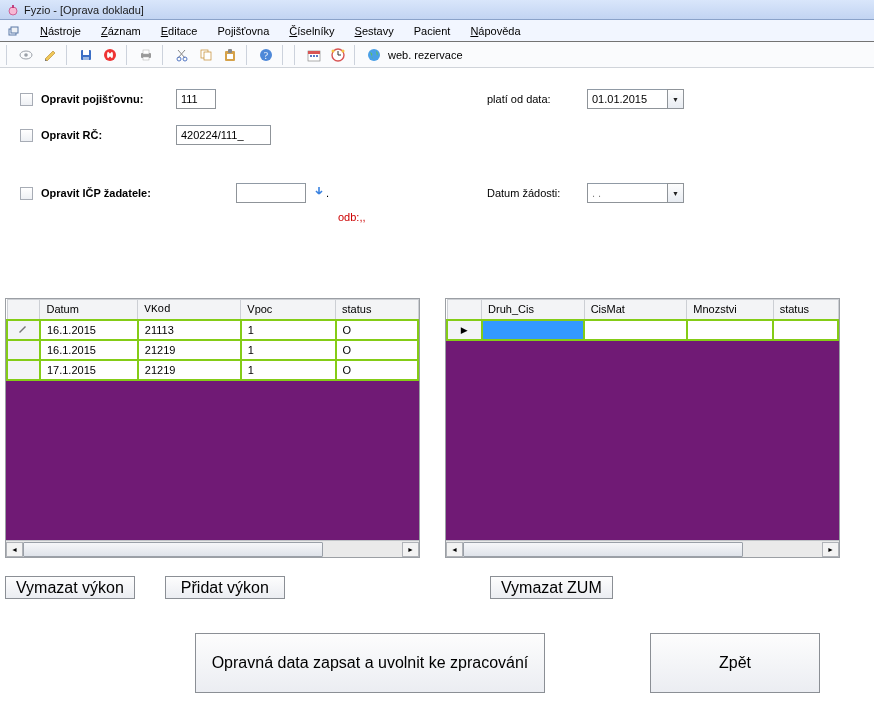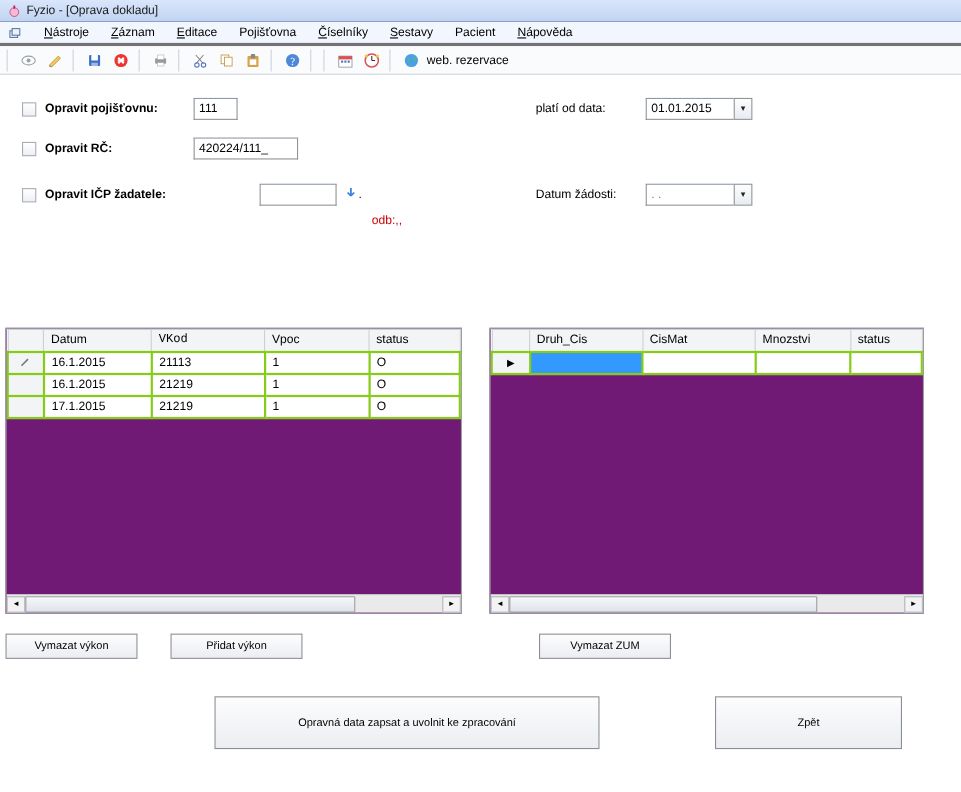"Nástroje" .menubar { border-bottom: 3px solid #737373 -> 1px solid #737373 }
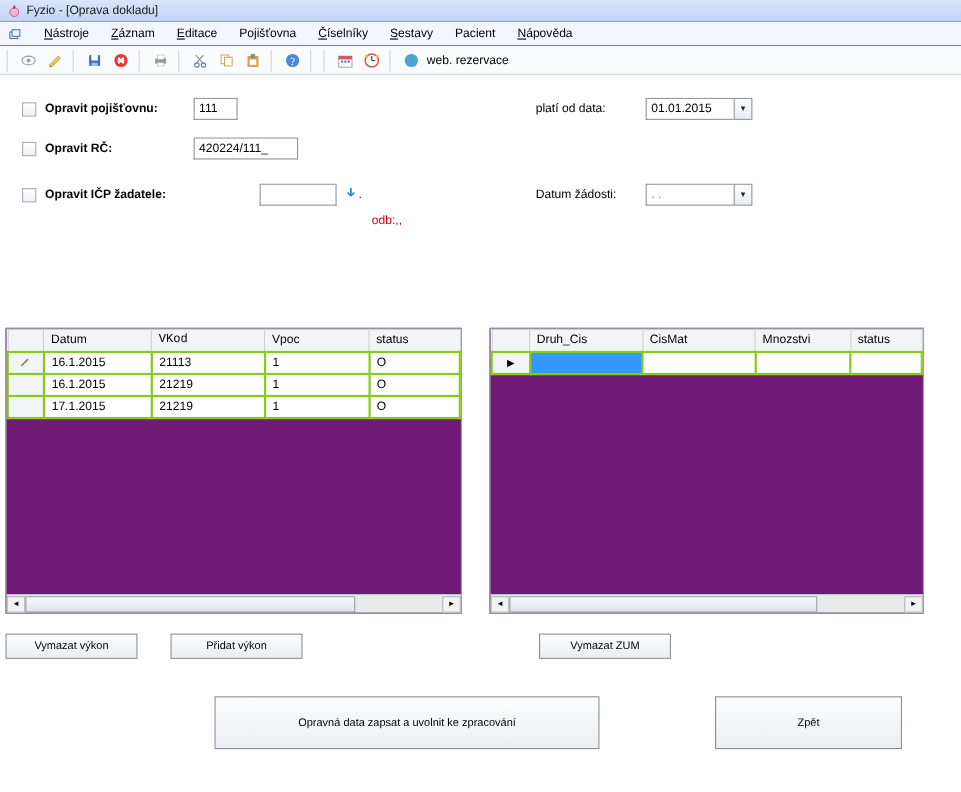"Opravit IČP žadatele:" div.row { margin-top: 16px -> 32px }
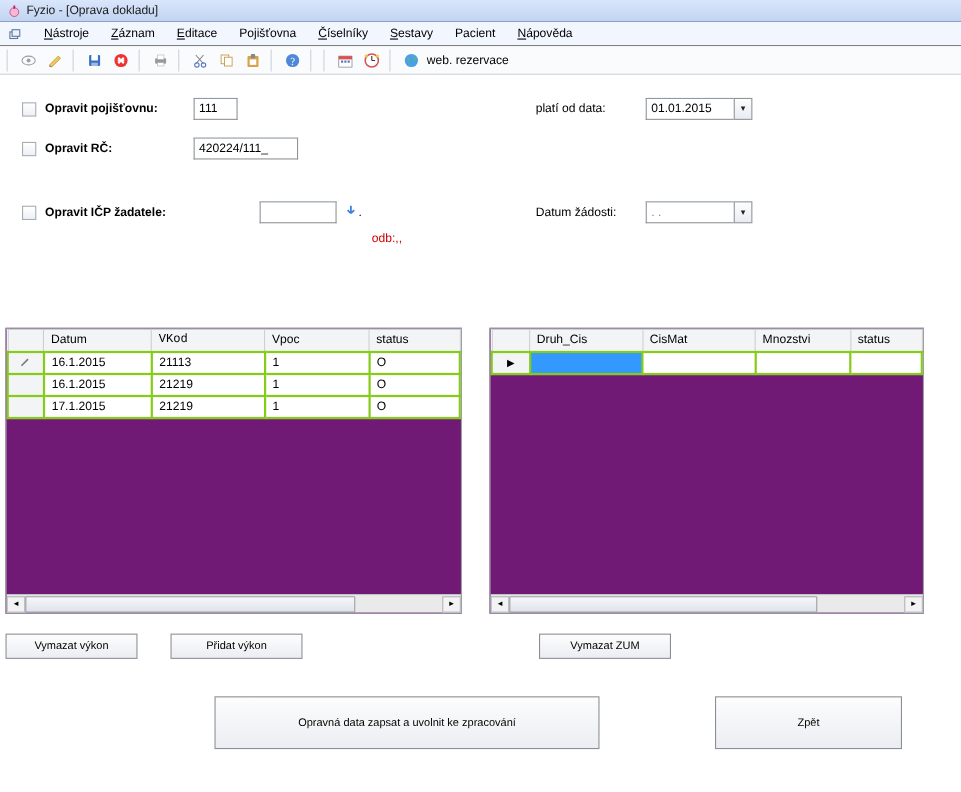"Vymazat výkon" .btn { font-size: 10px -> 16px }
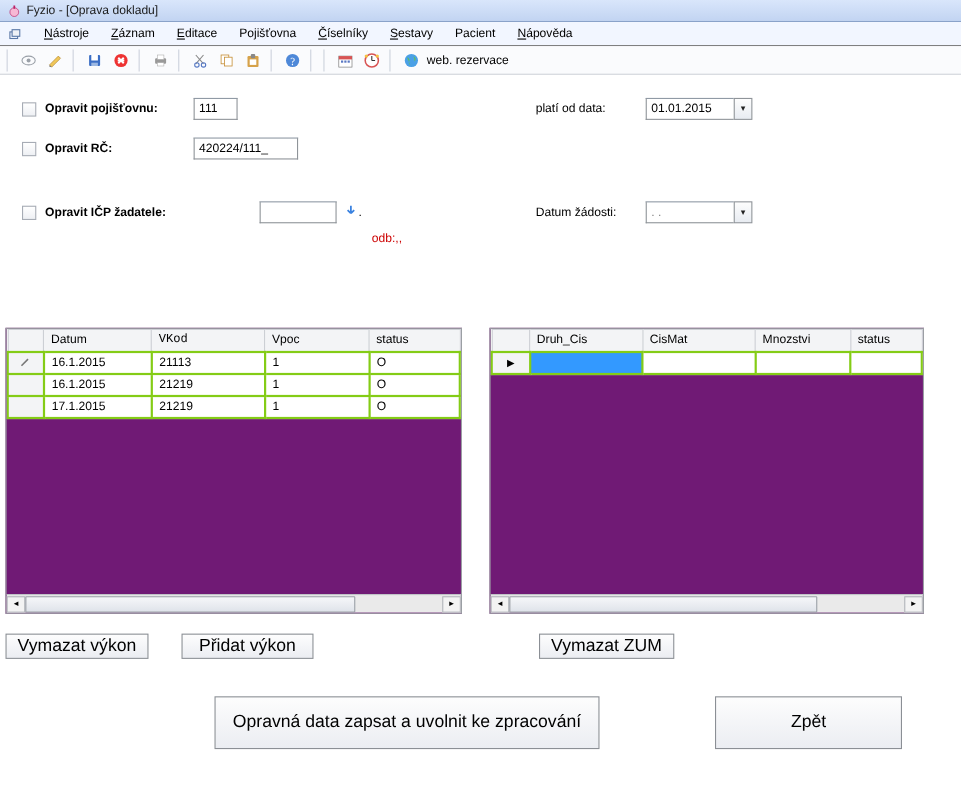"Opravná data zapsat a uvolnit" .wide-btn { height: 48px -> 60px }
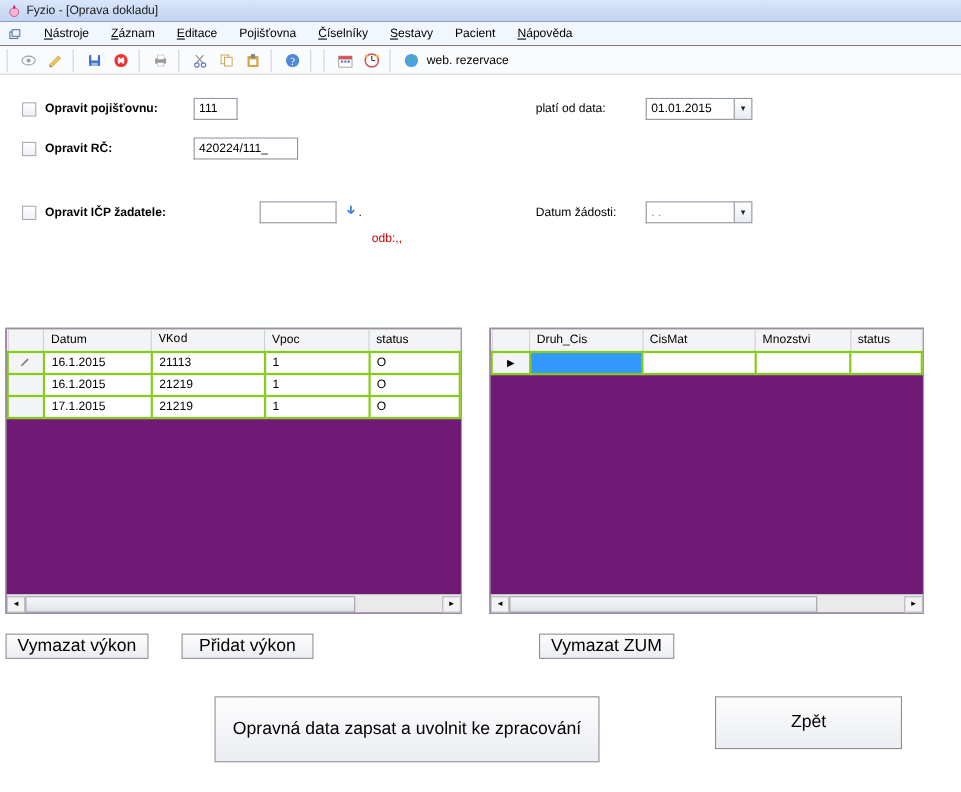"Zpět" .big-btn { height: 48px -> 60px }
